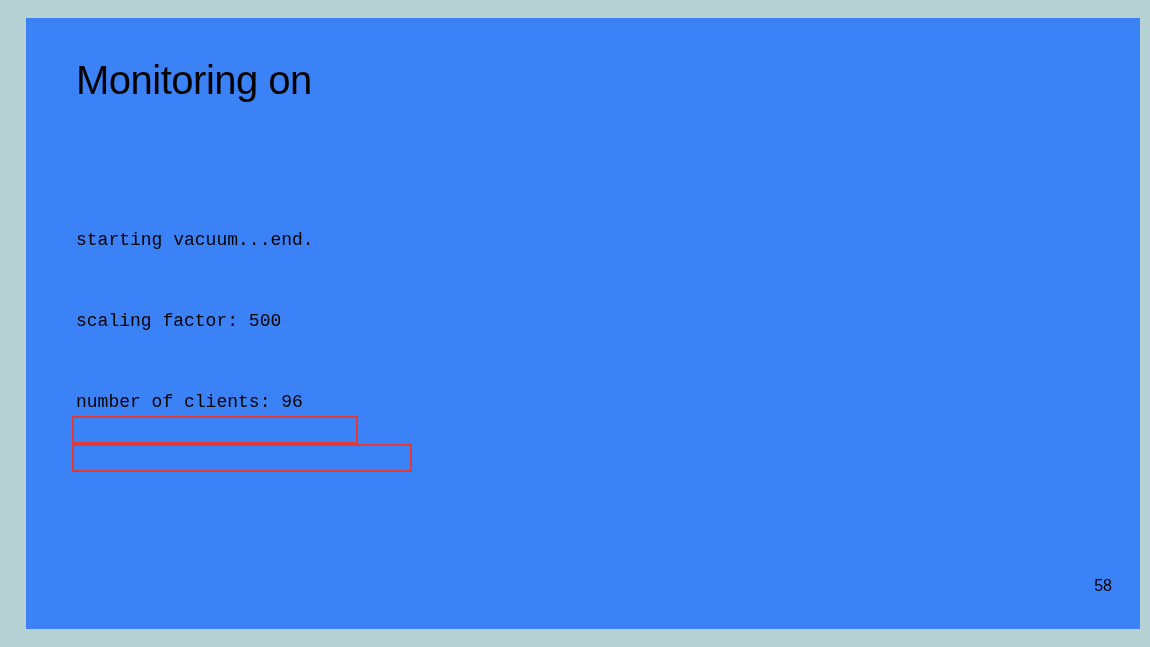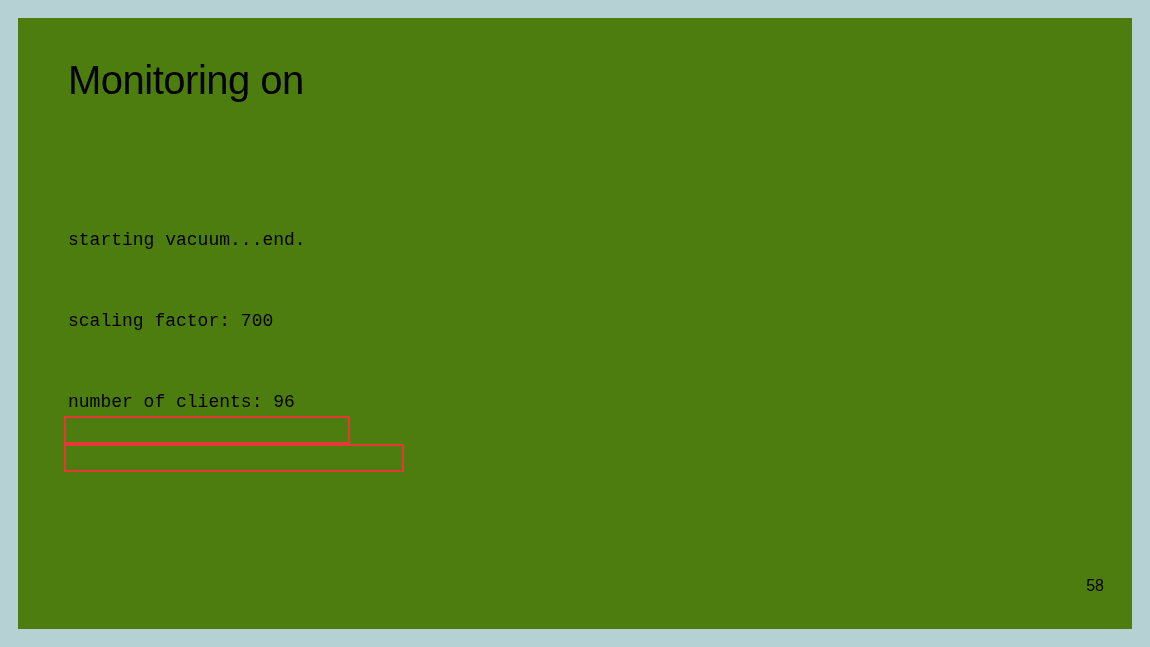"Monitoring on" .slide { background: #4d7c0f -> #3b82f6; margin-left: none -> 8px }
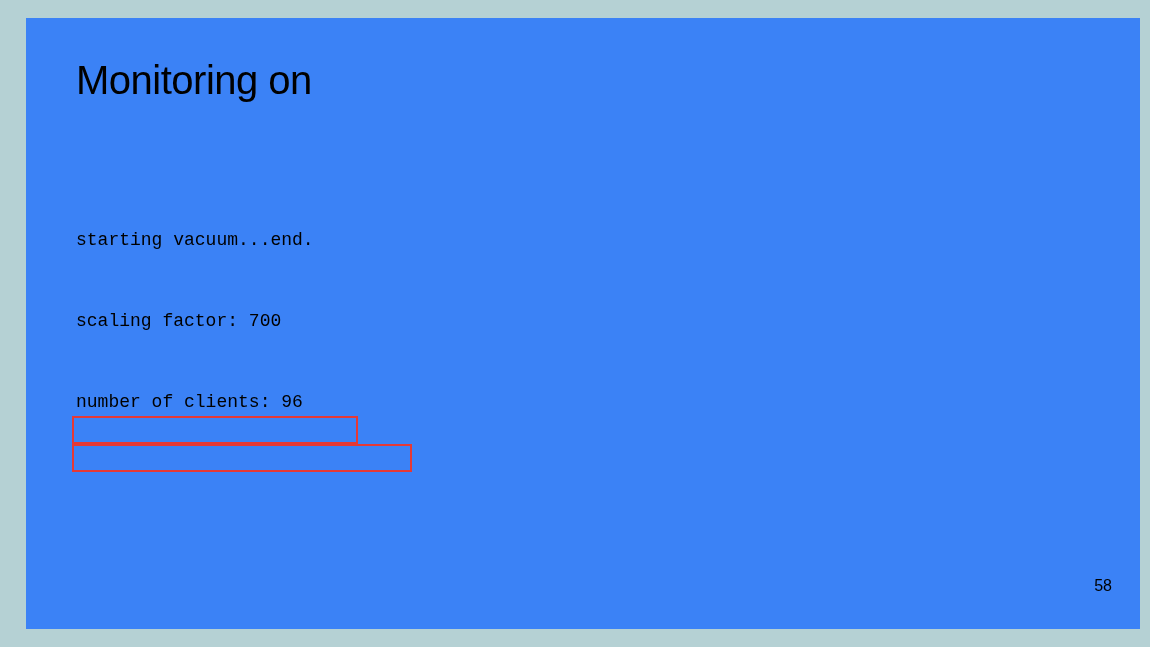"scaling factor: 700" div { text: 700 -> 500 }
